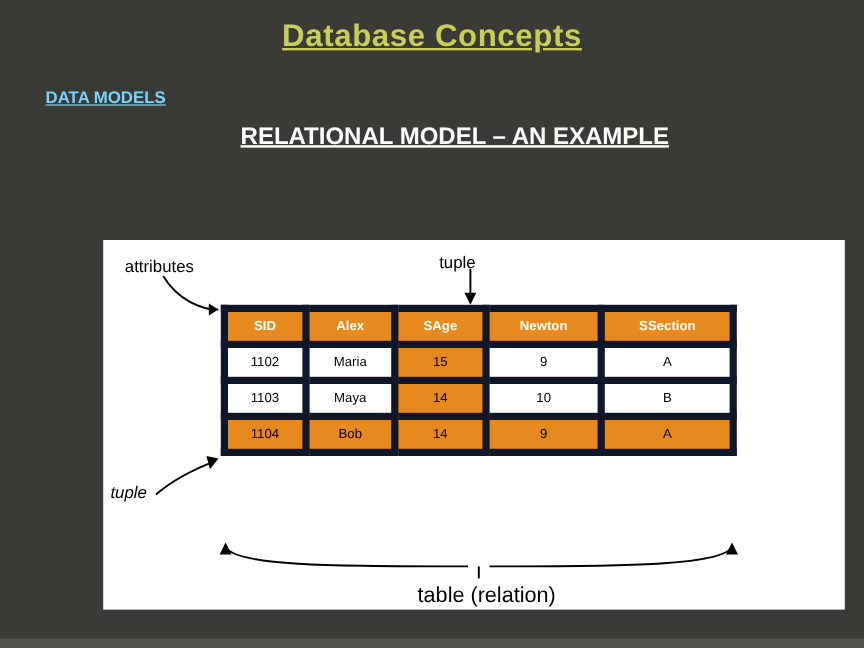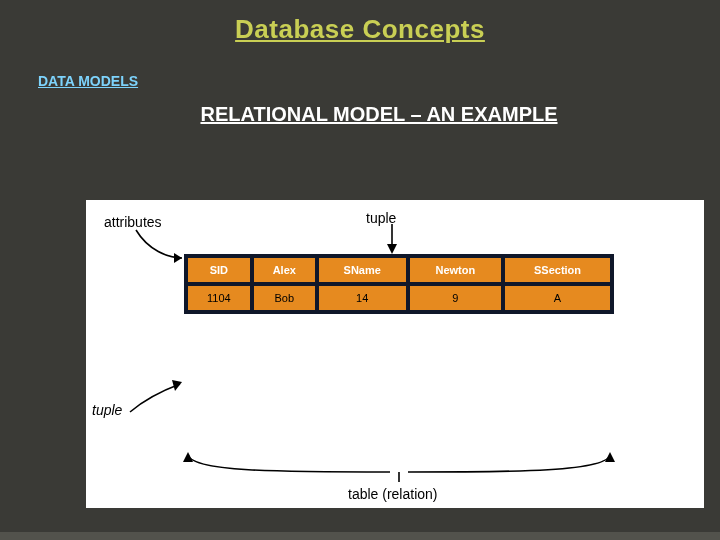"SID" .tbl th, .tbl td { border: 4px solid #0f172a -> 6px solid #0f172a }
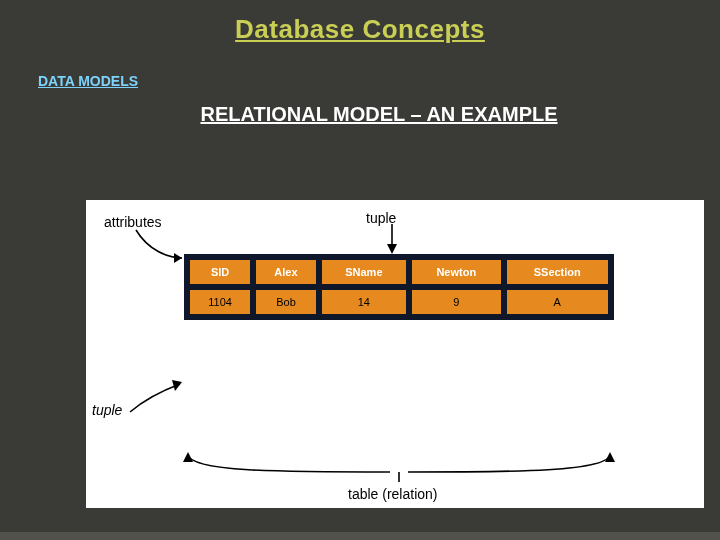"SName" th { text: SName -> SAge }
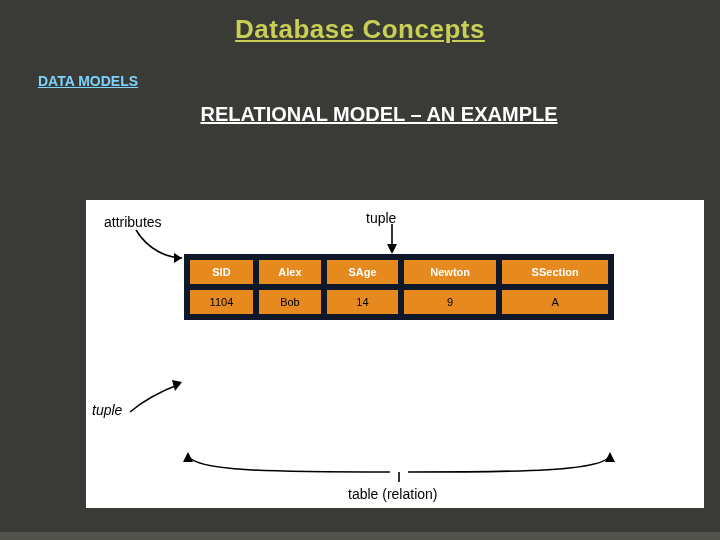"1102" tr { html: none -> <tr> <td>1102</td> <td>Maria</td> <td>15</td> <td>9</td> <td>A</td> </tr> }
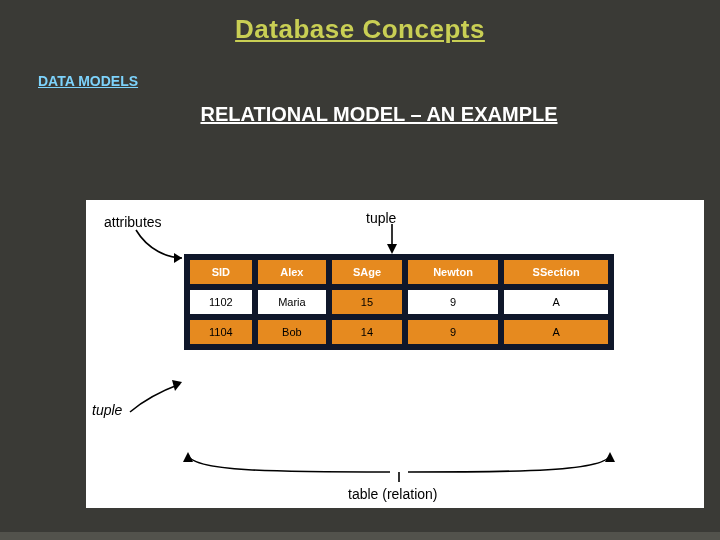"1103" tr { html: none -> <tr> <td>1103</td> <td>Maya</td> <td>14</td> <td>10</td> <td>B</td> </tr> }
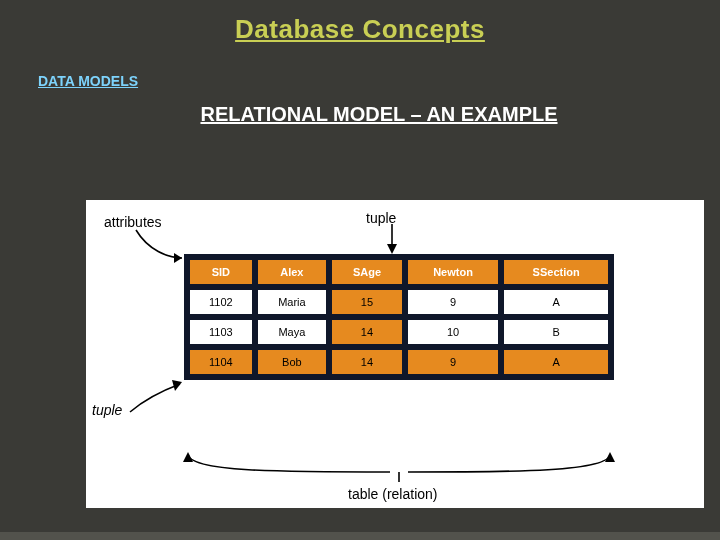"table (relation)" .lbl-table { font-size: 14px -> 18px }
